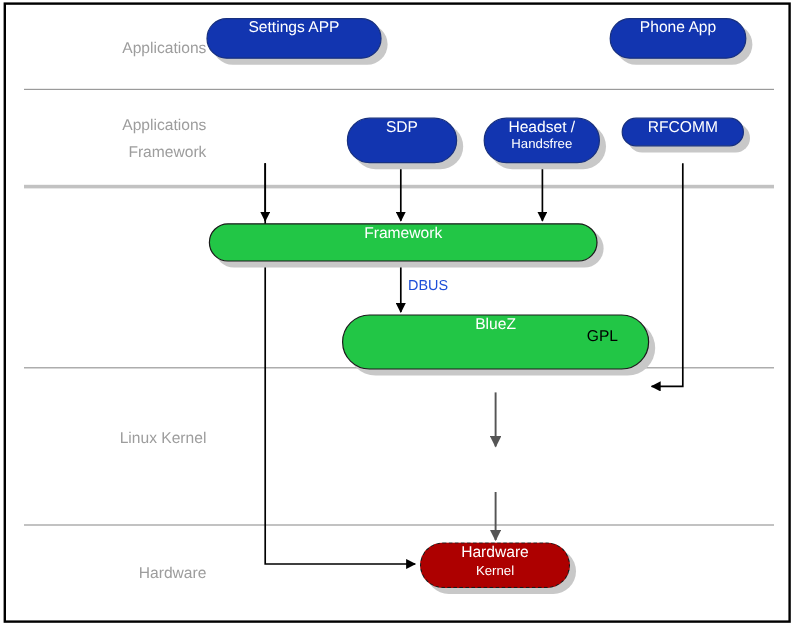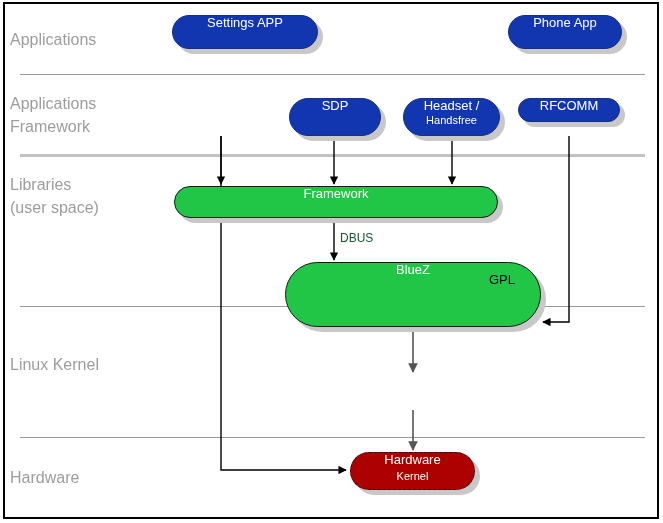"Applications" .layer-label { font-size: 16px -> 13px; text-align: left -> right }
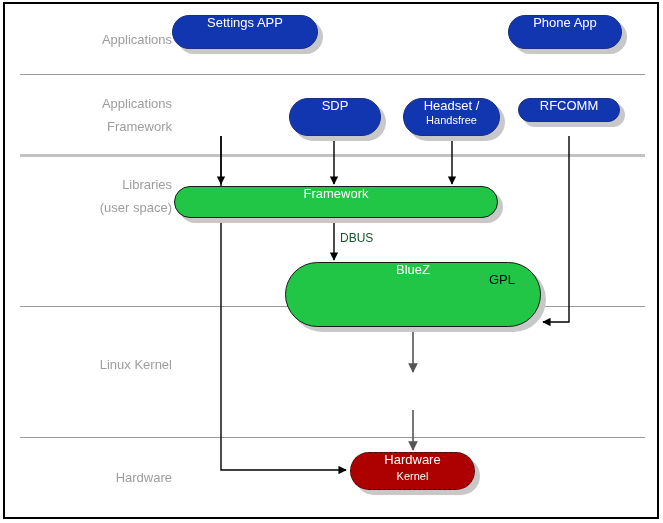"Libraries" div.layer-label { html: <div>Libraries (user space)</div> -> none }
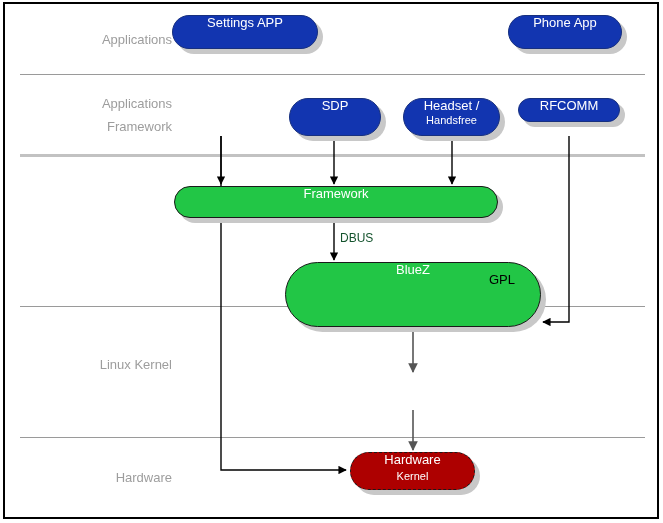"DBUS" .edge-label { color: #14532d -> #1d4ed8 }
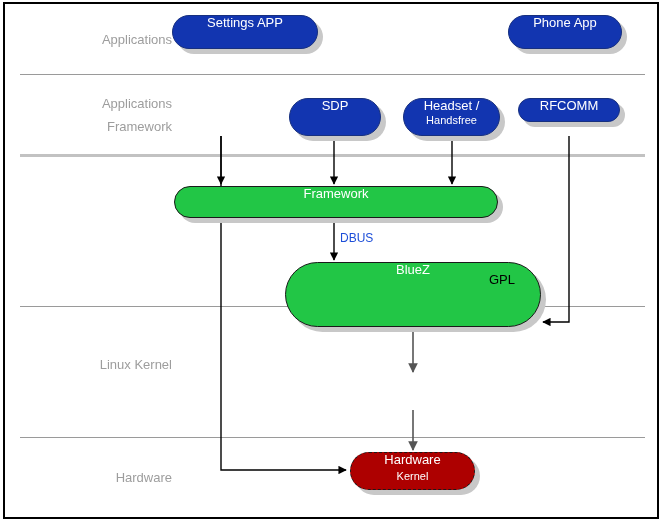"GPL" div.node { height: 65px -> 46px }
